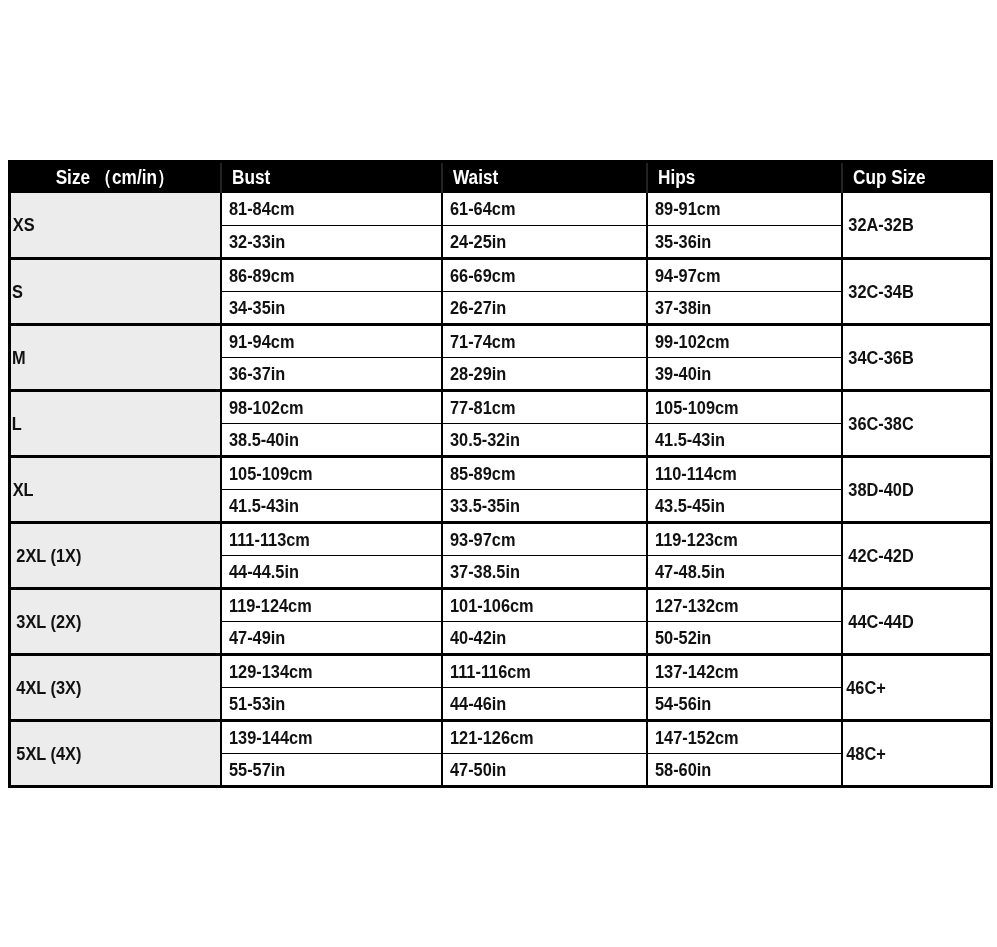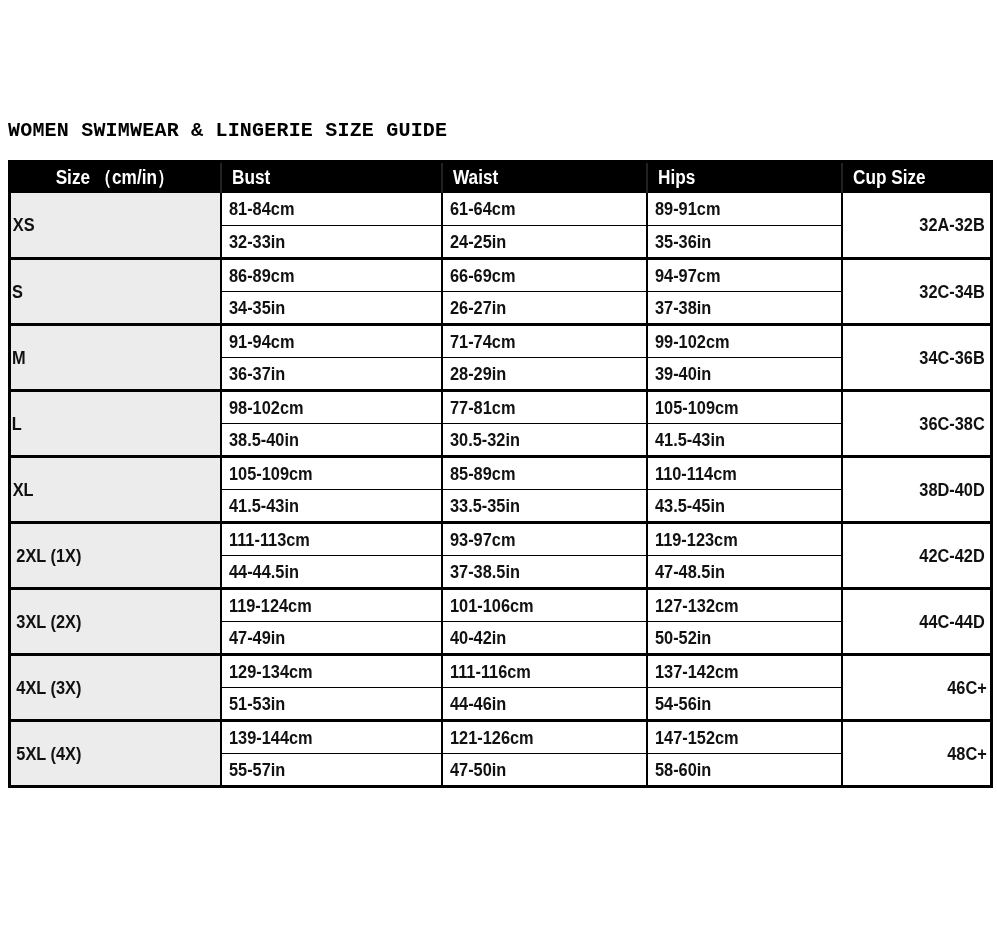"WOMEN SWIMWEAR & LINGERIE SIZE" div.title { html: <div>WOMEN SWIMWEAR &amp; LINGERIE SIZE GUIDE</div> -> none }
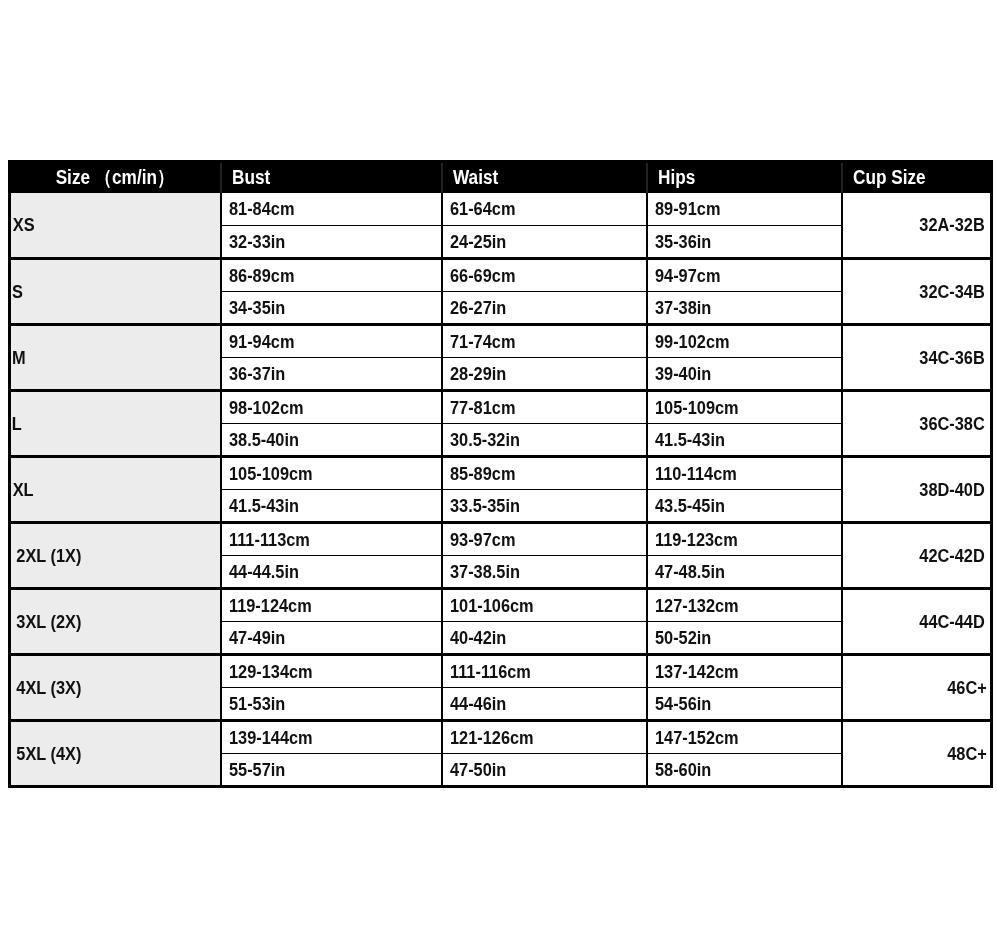"32A-32B" td.cup-cell { text-align: right -> left }
